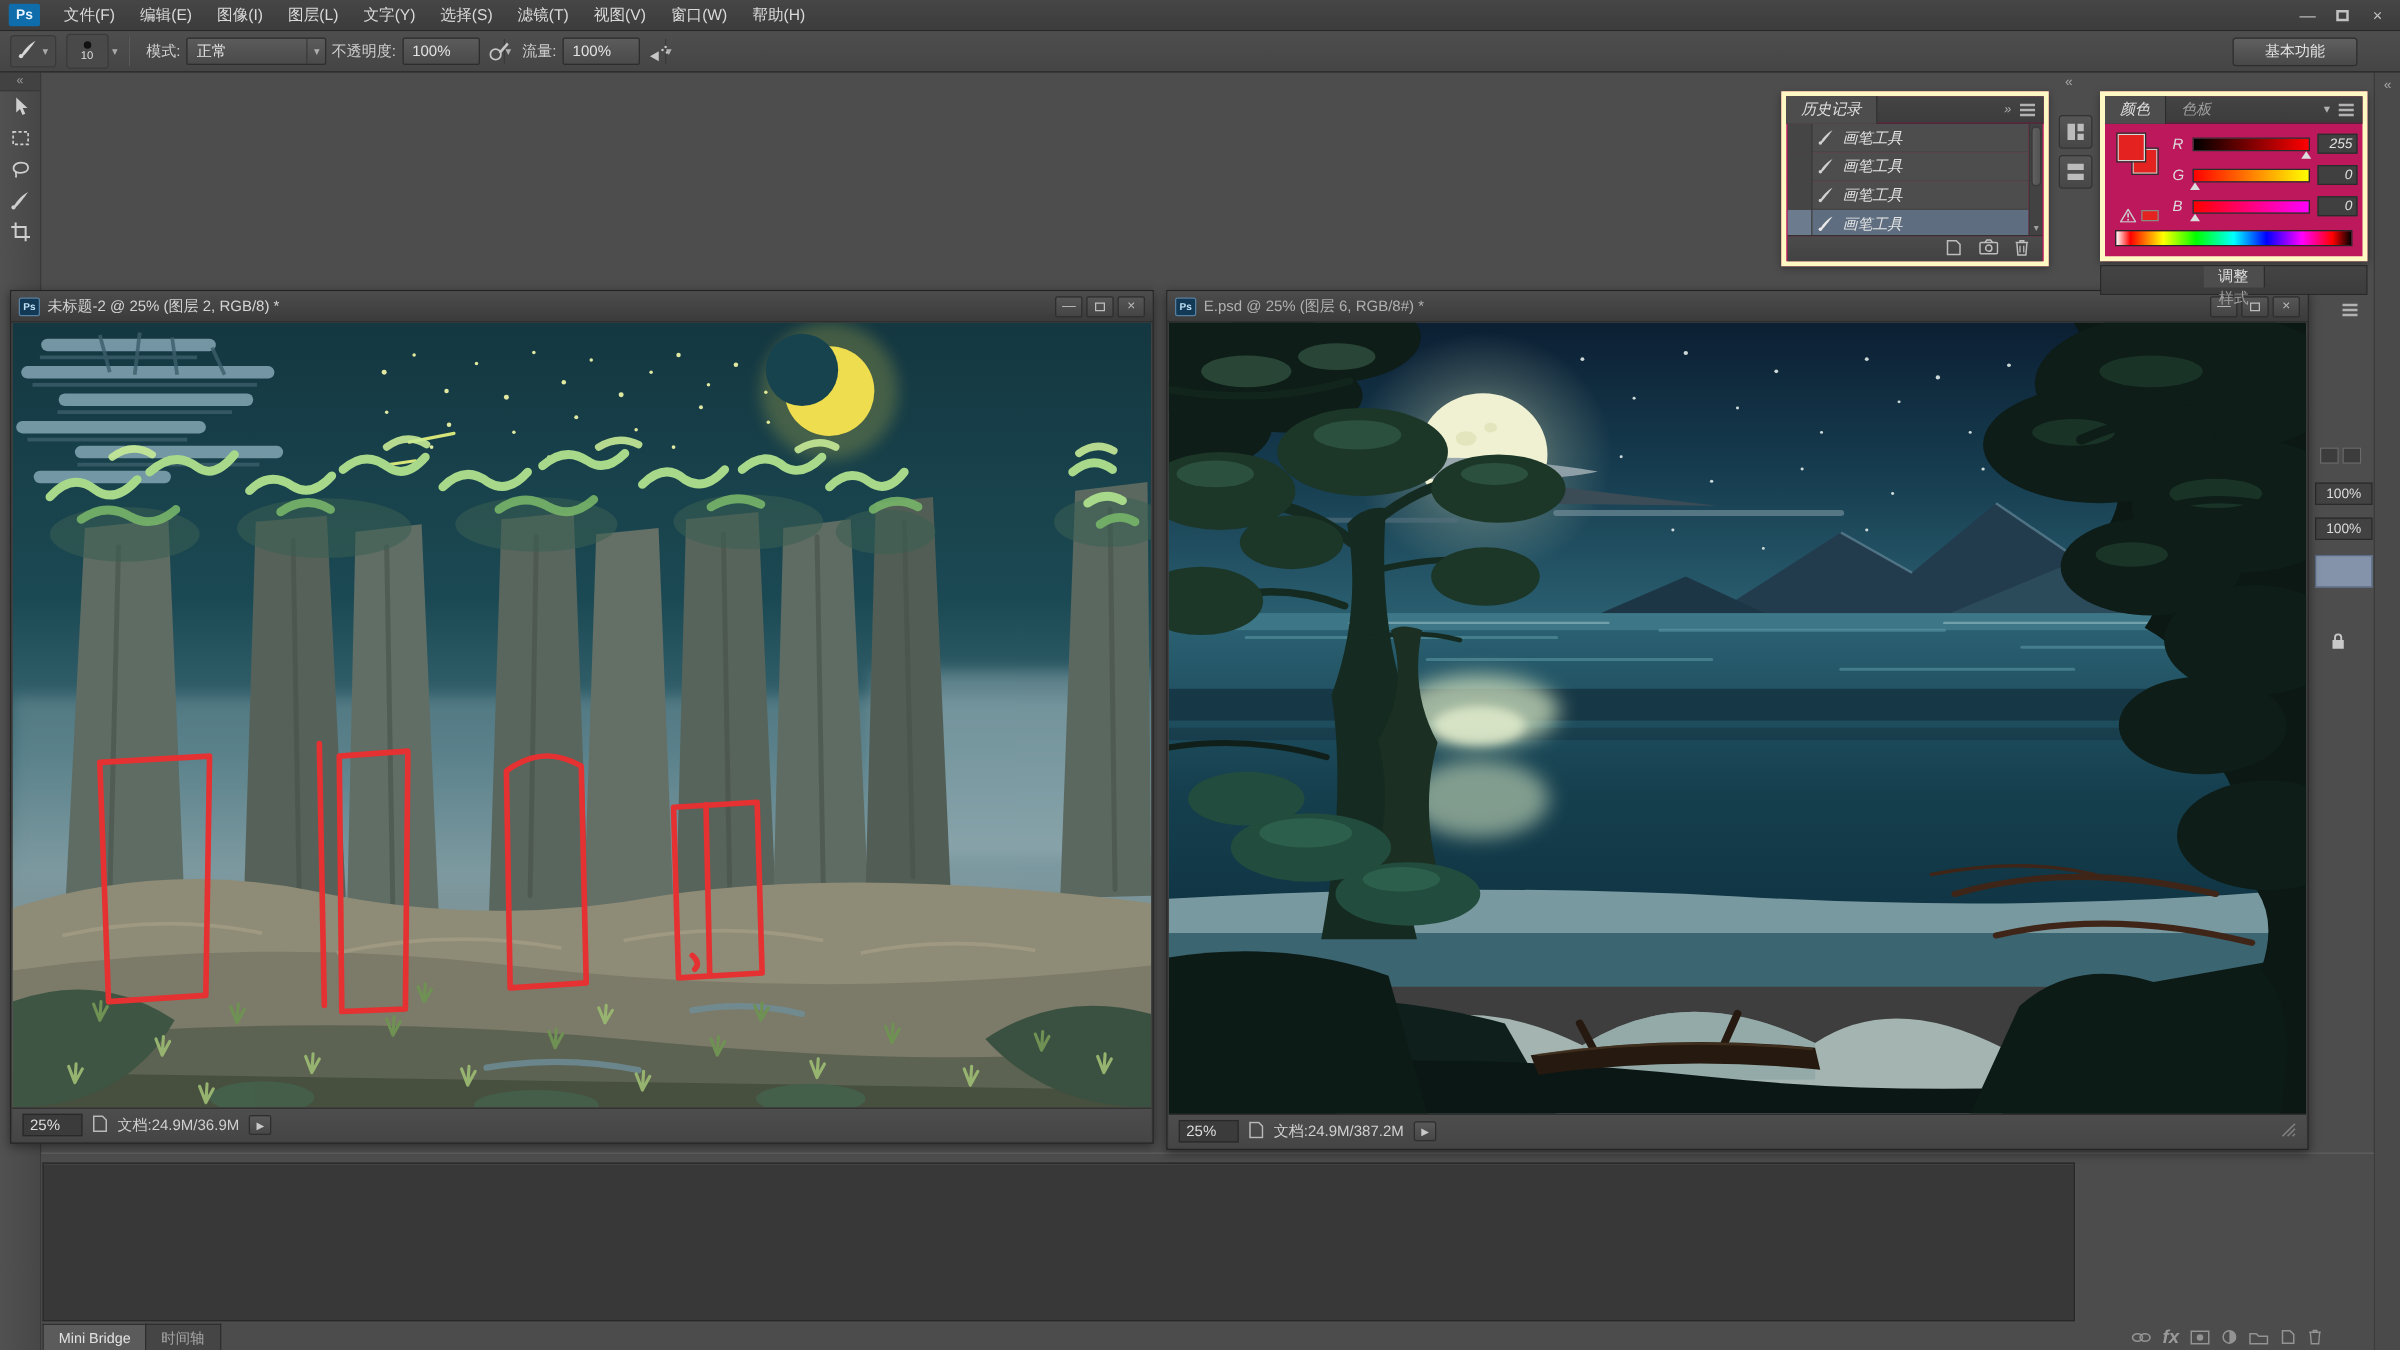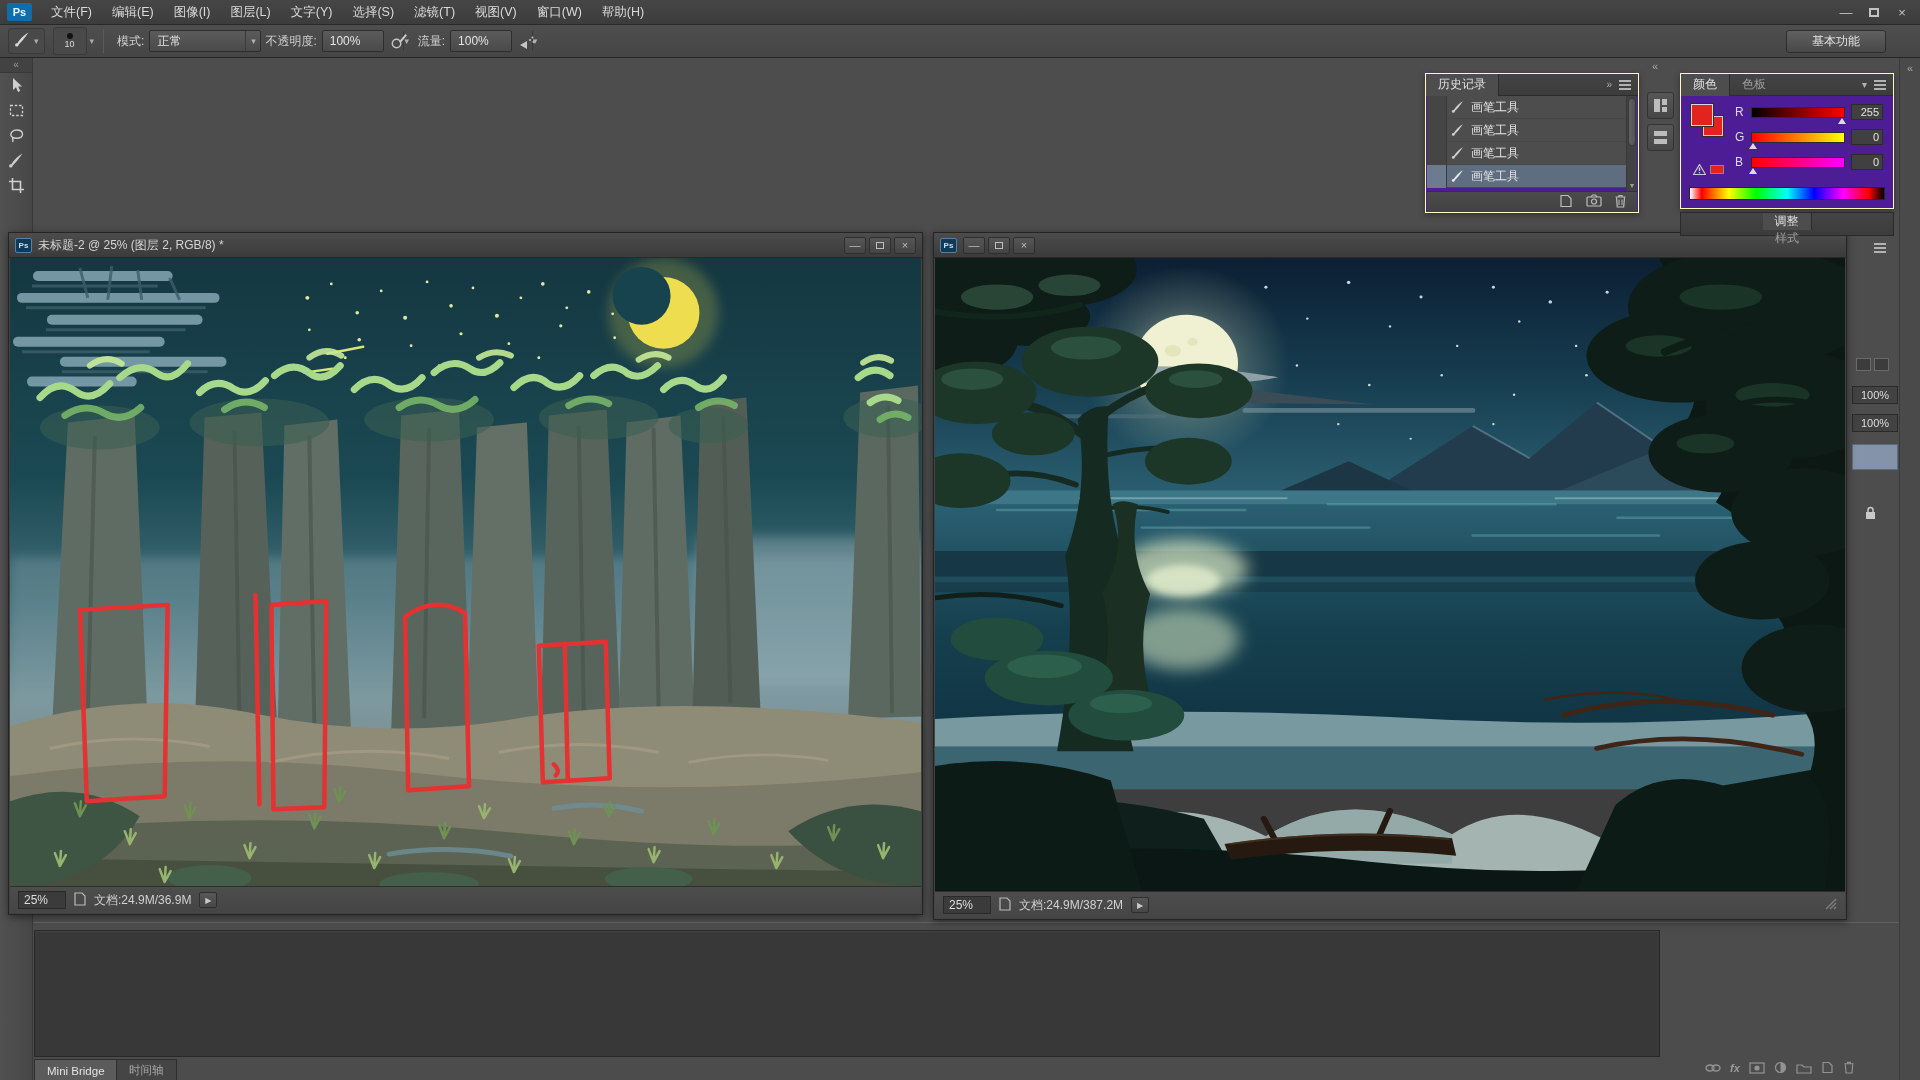"历史记录" .panel { background: #4c1d95 -> #be185d; border: 1px solid #fef9c3 -> 4px solid #fef9c3; font-style: none -> italic }
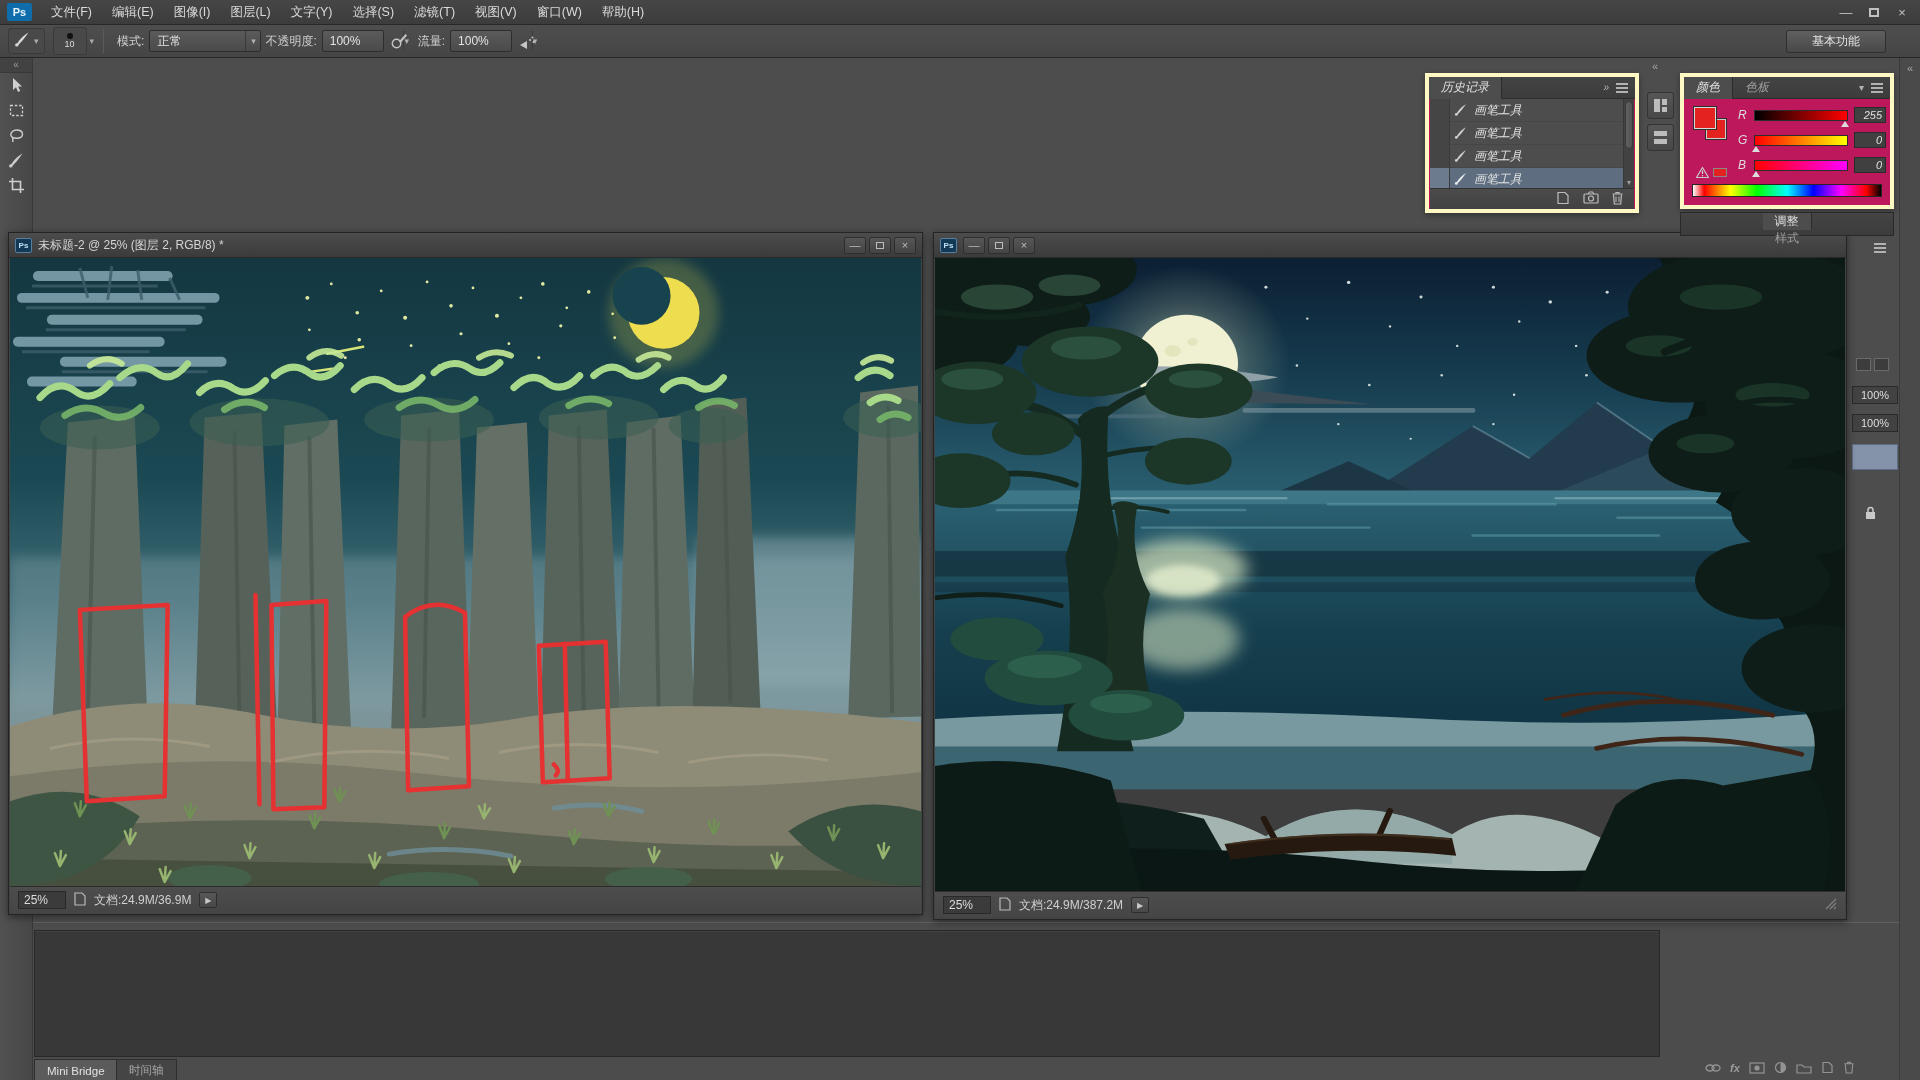"E.psd @ 25% (图层 6," span.doc-title { html: none -> <span>E.psd @ 25% (图层 6, RGB/8#) *</span> }
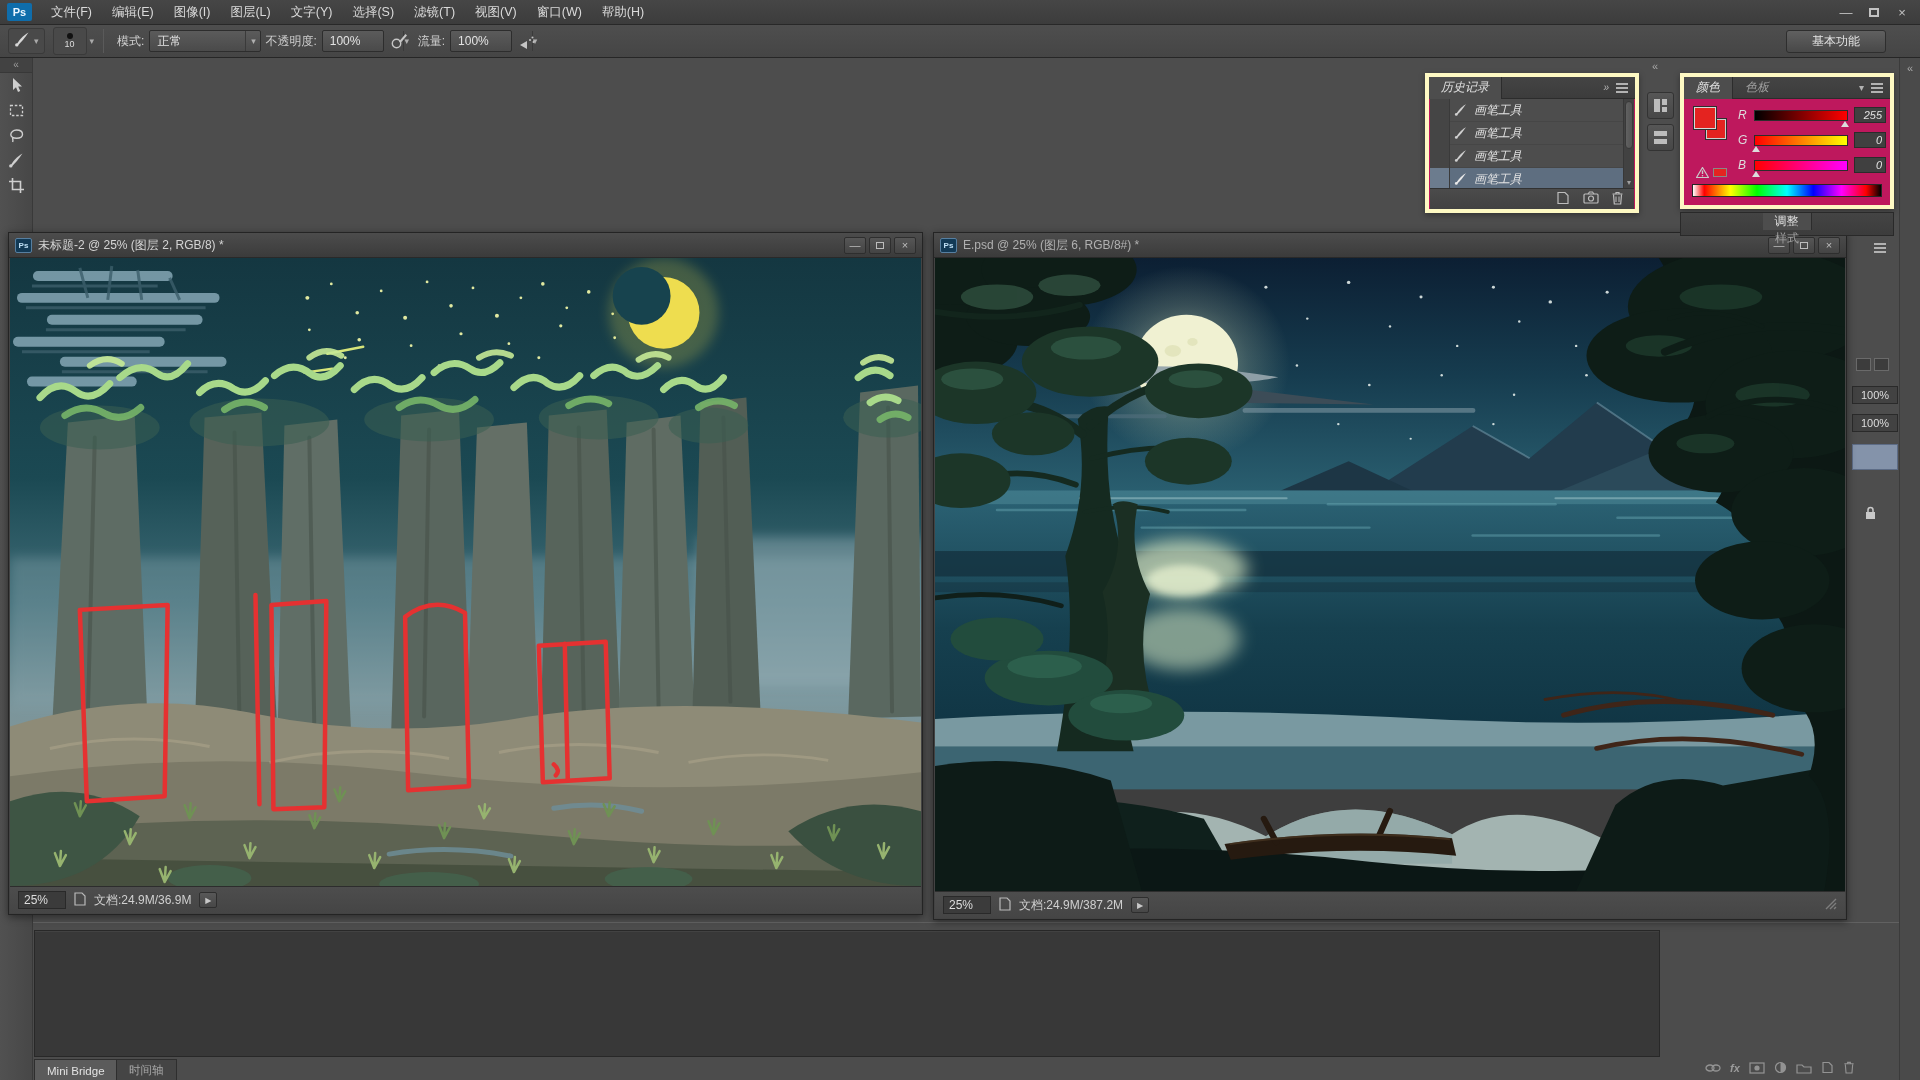"fx" .fx-txt { font-size: 11px -> 15px }
